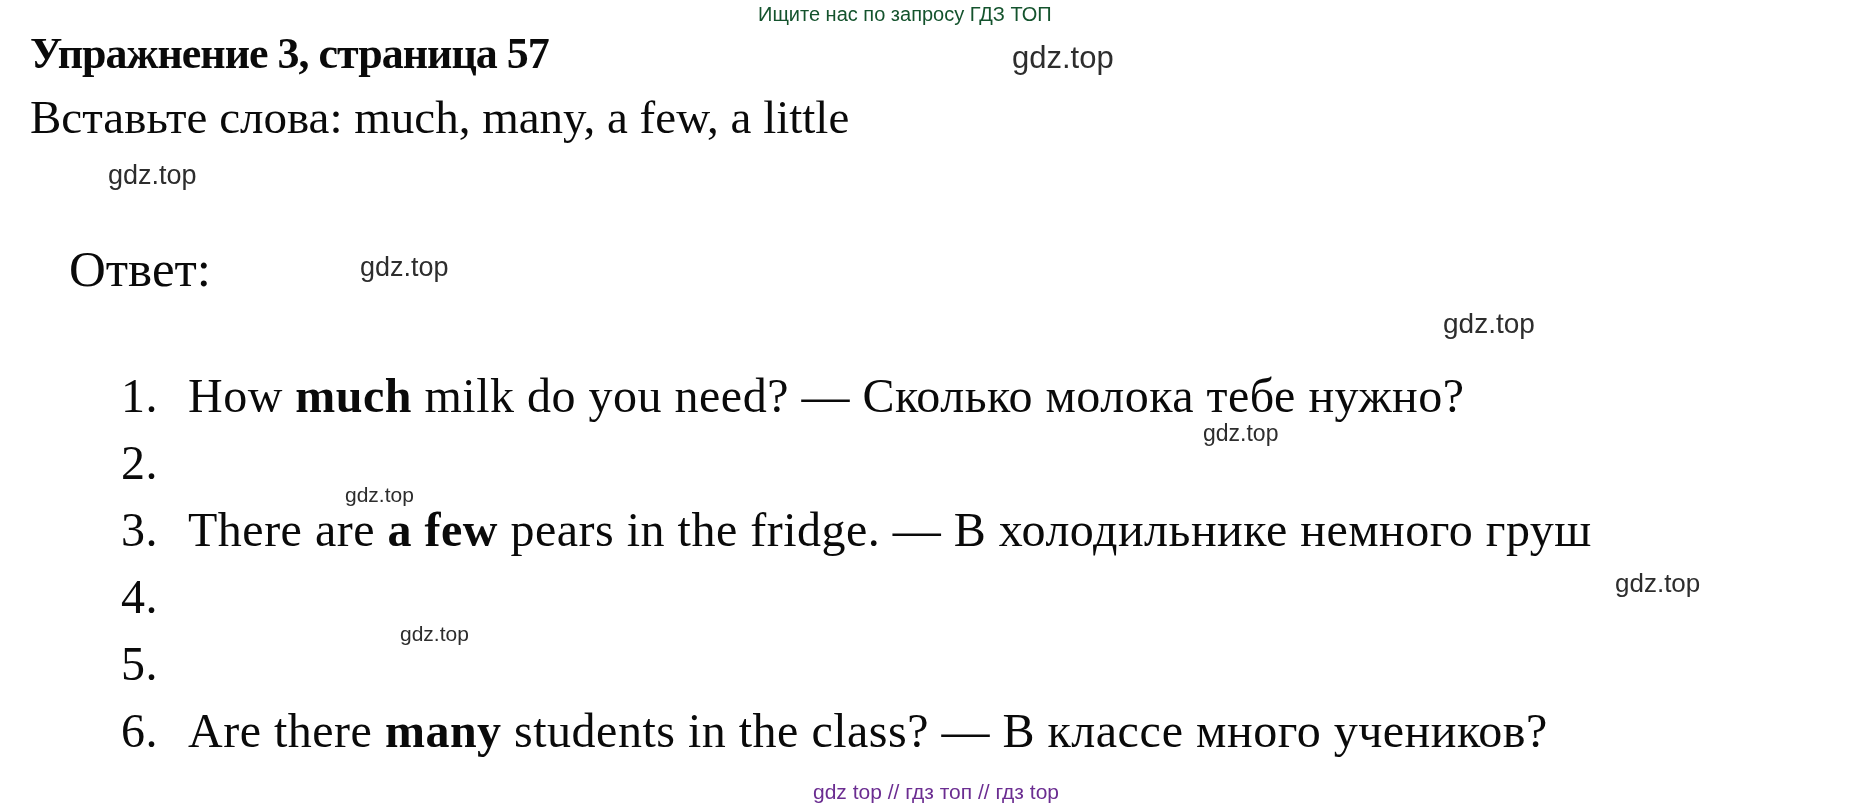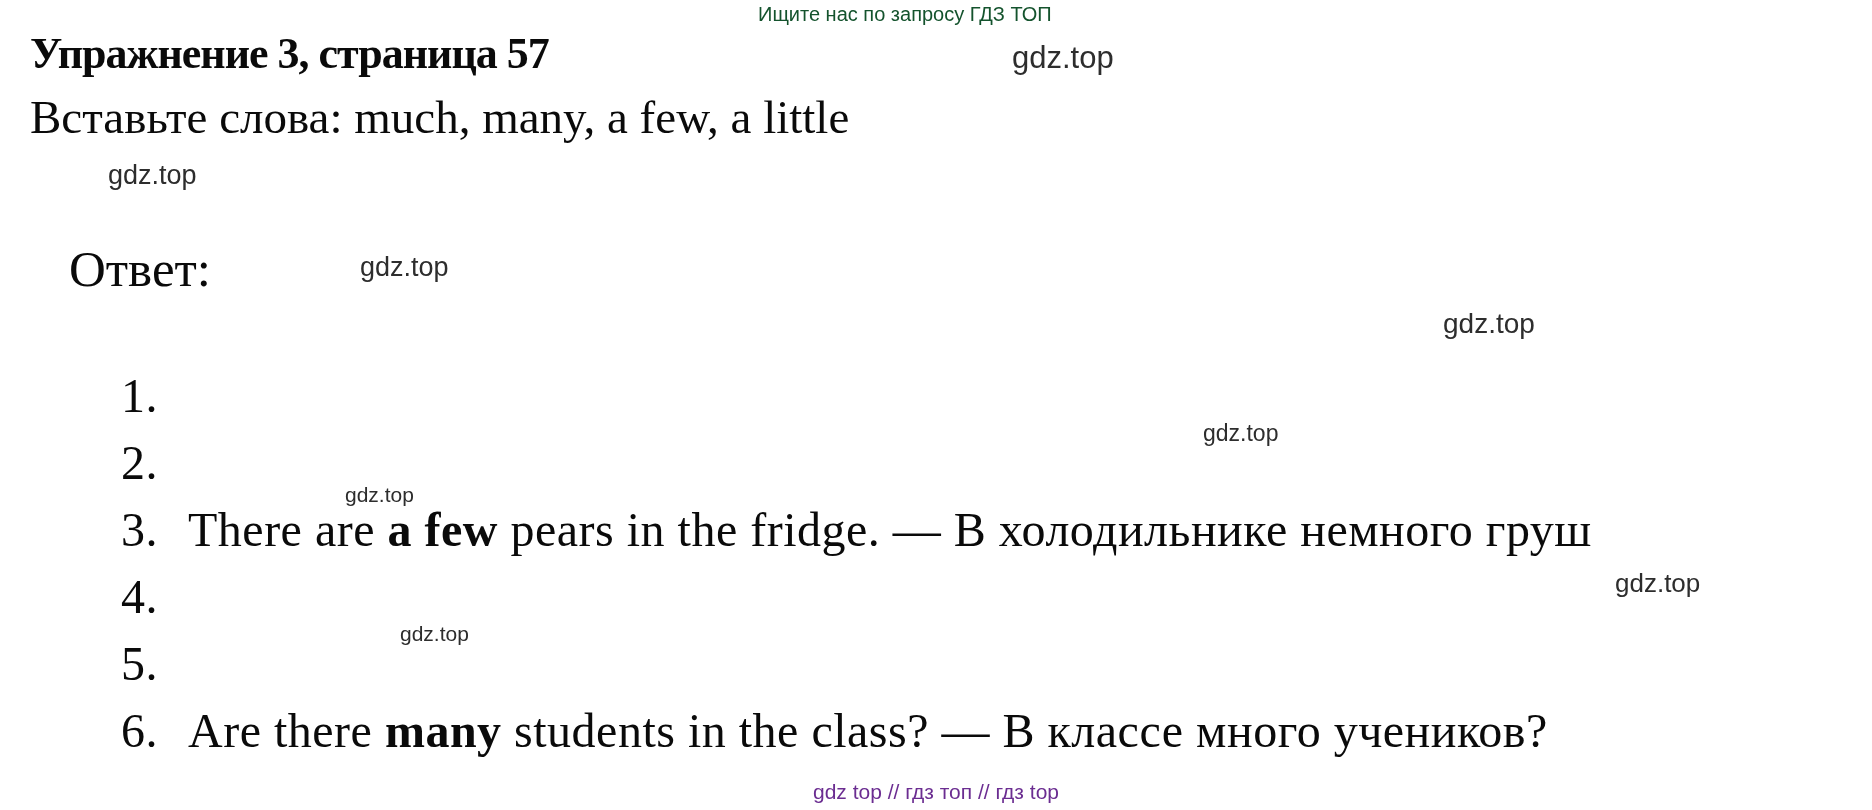"How much milk do you" span { html: none -> <span><span>How </span><span>much</span><span> milk do you need? — Сколько молока тебе нужно?</span></span> }
